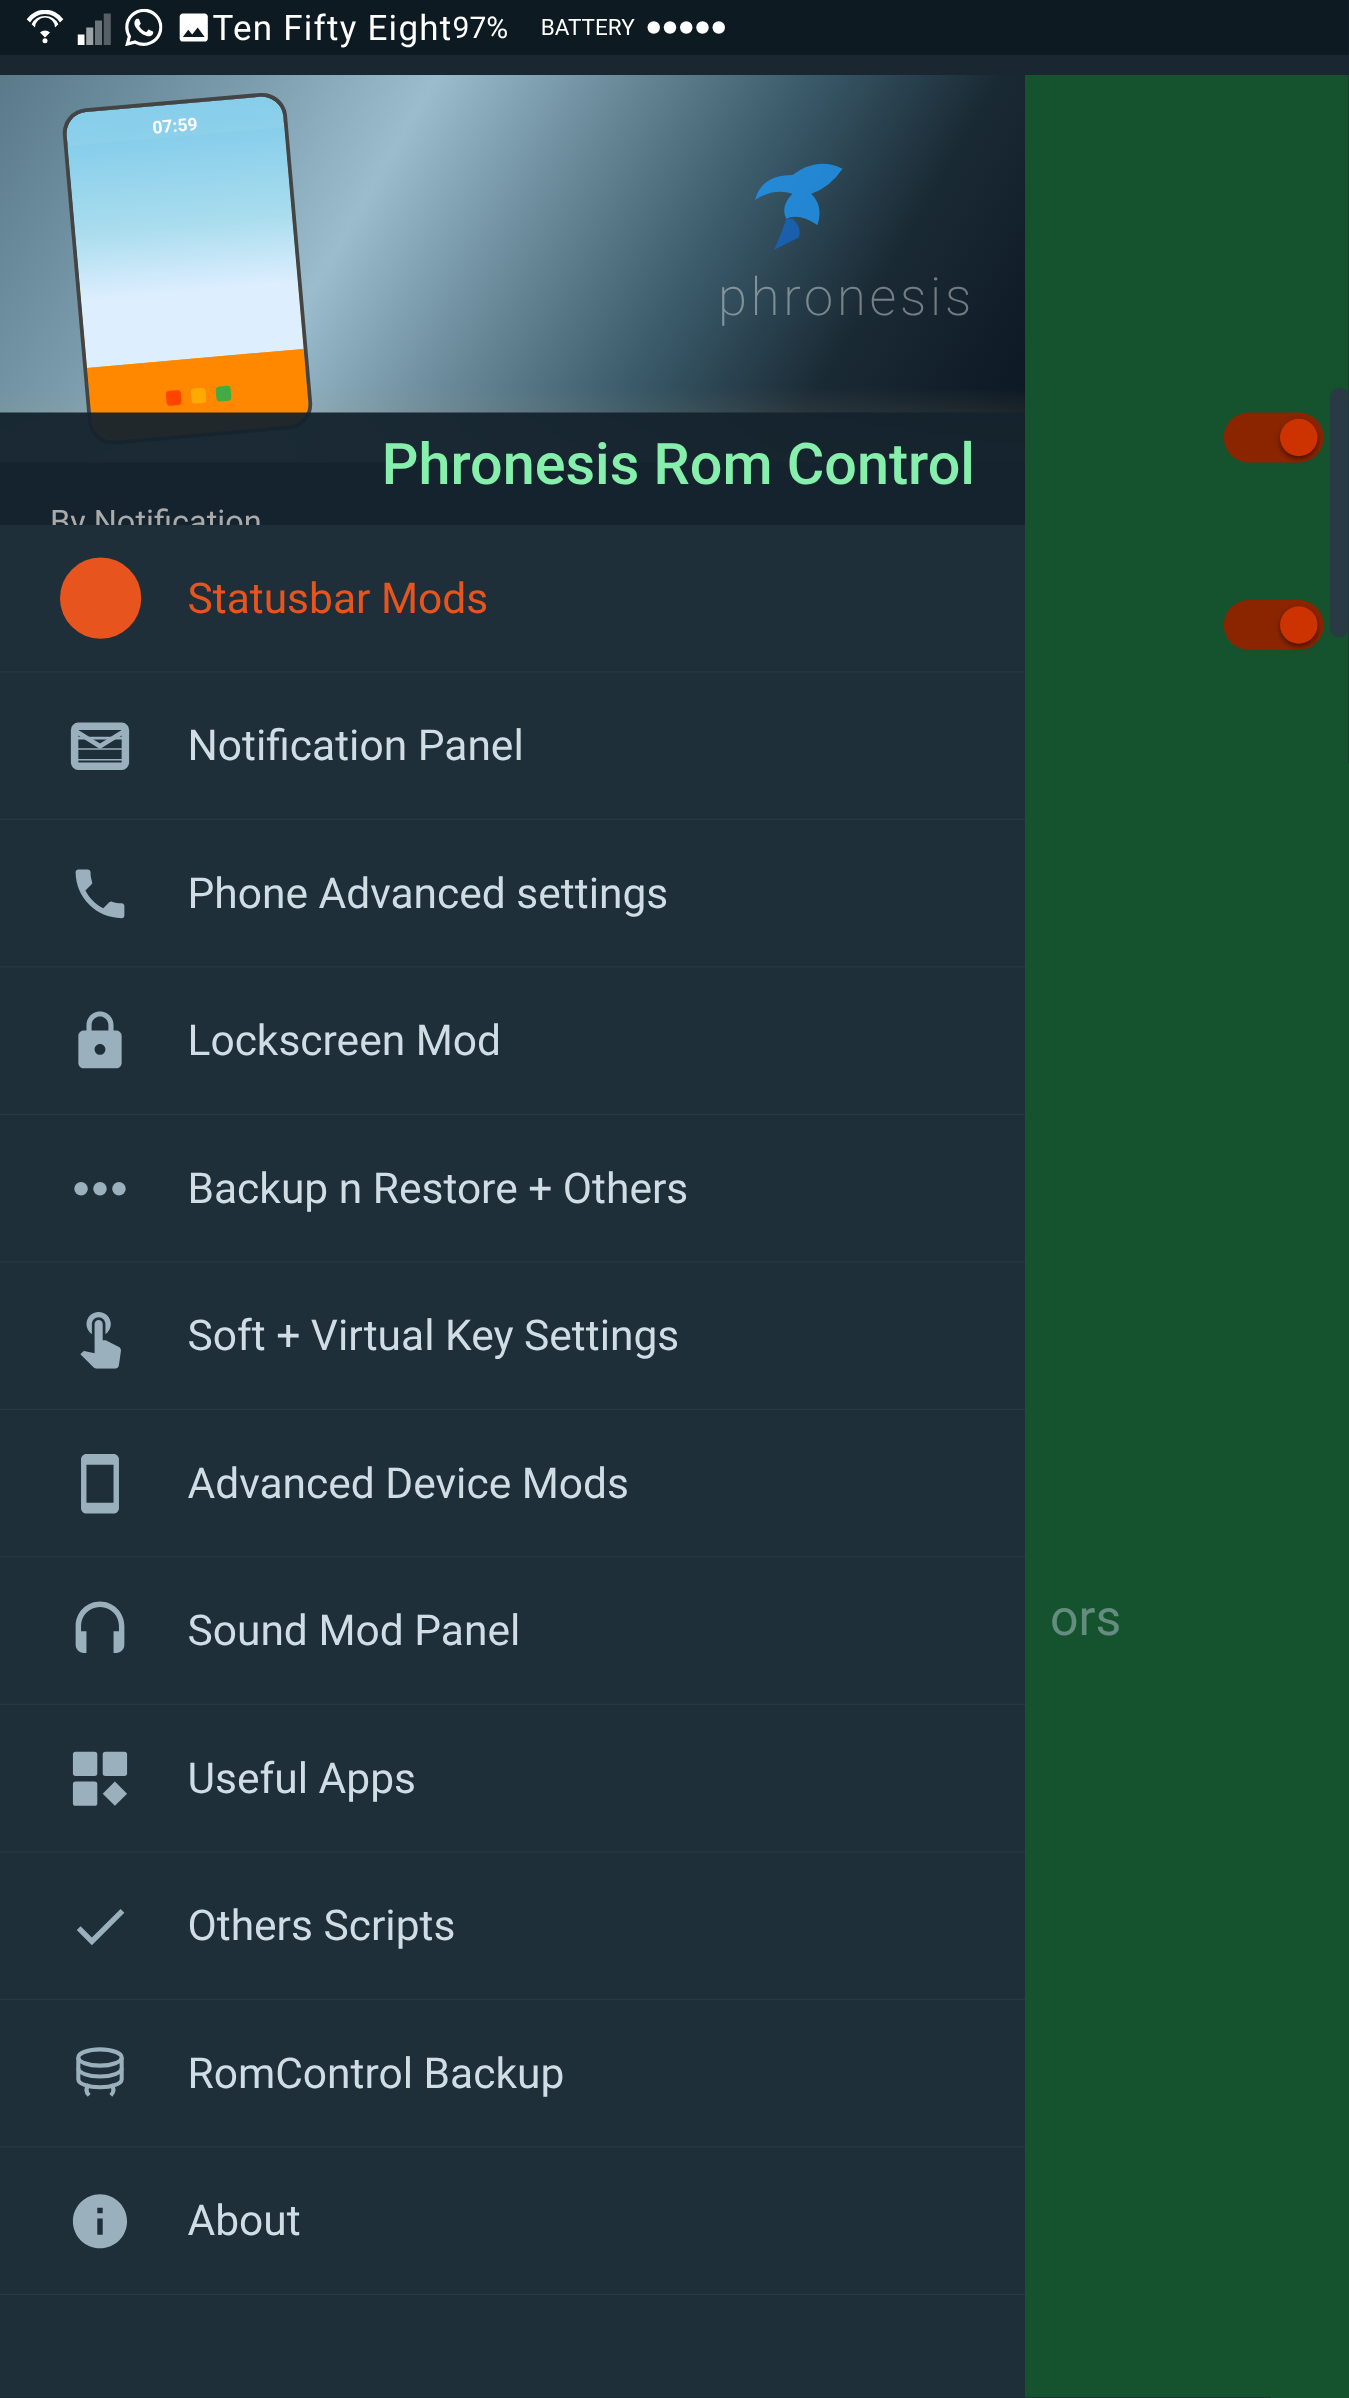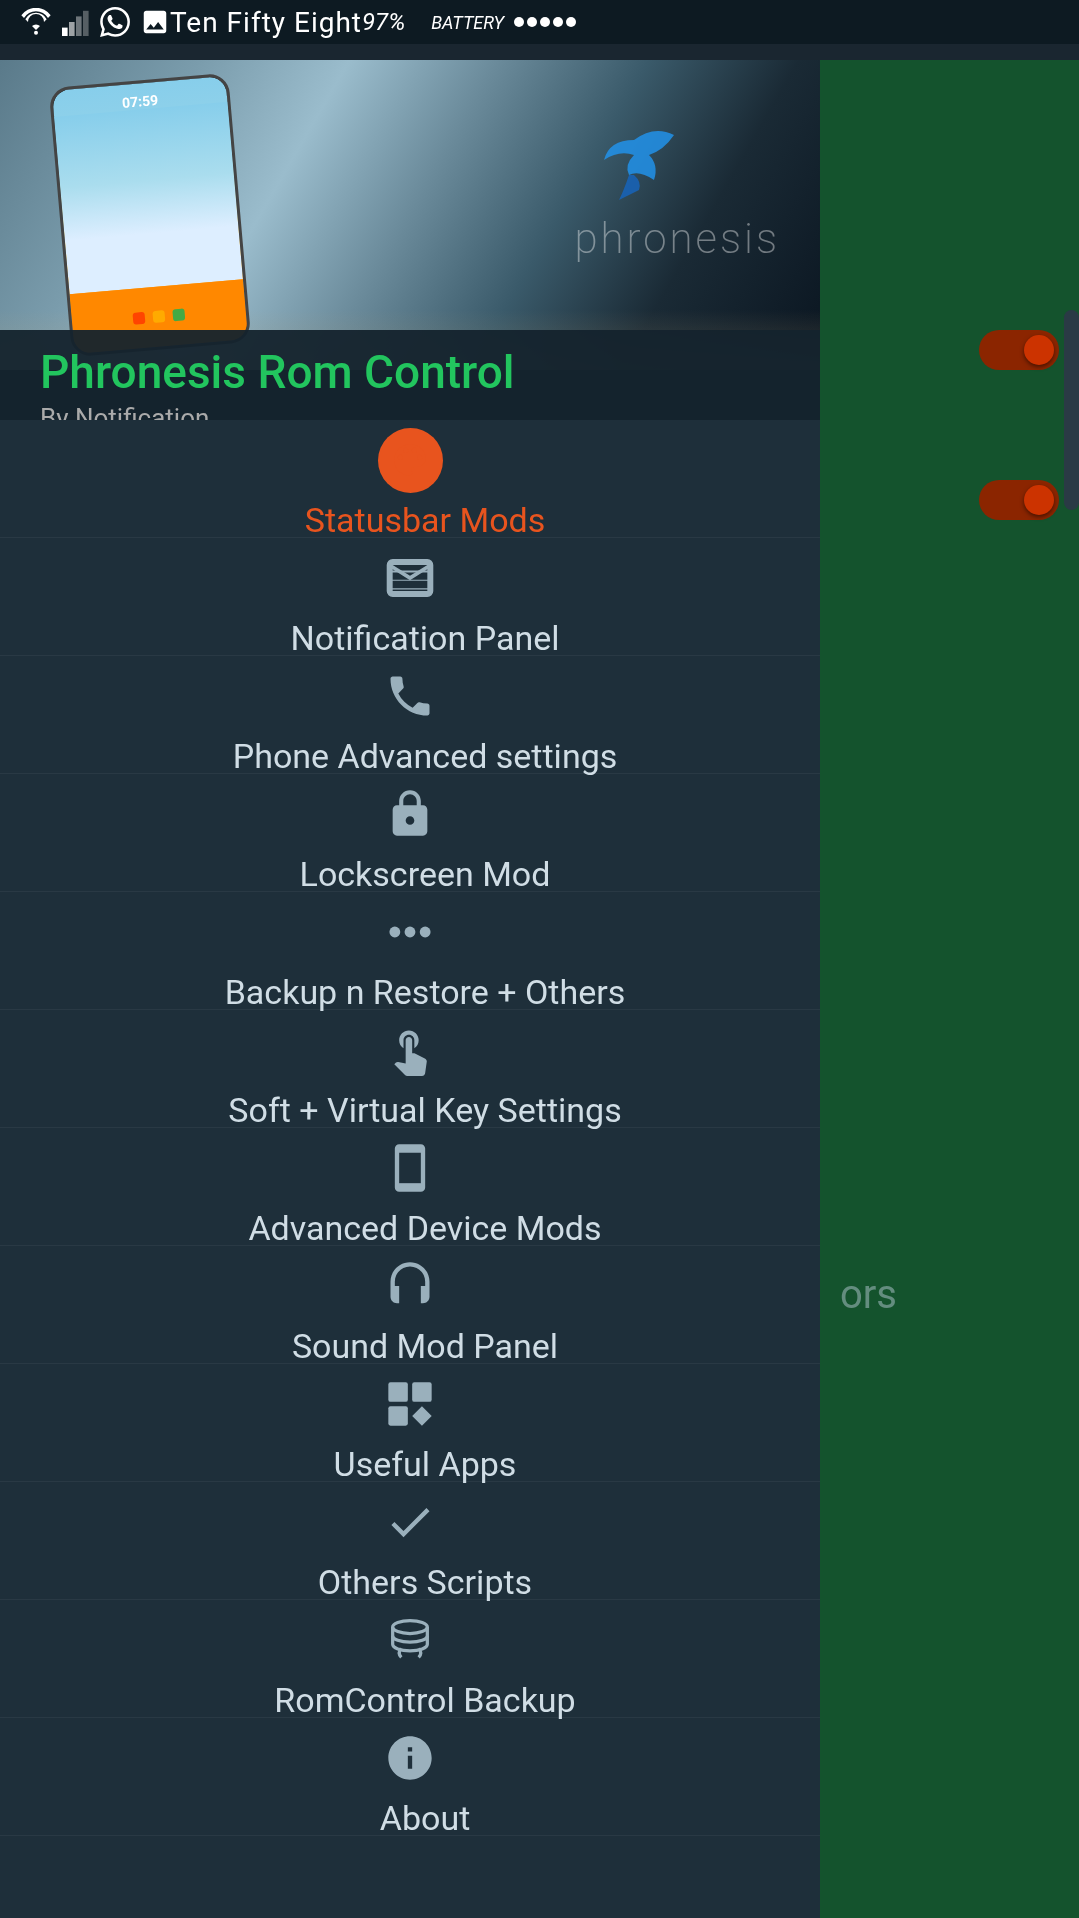"97%" .status-bar-right { font-style: italic -> none }
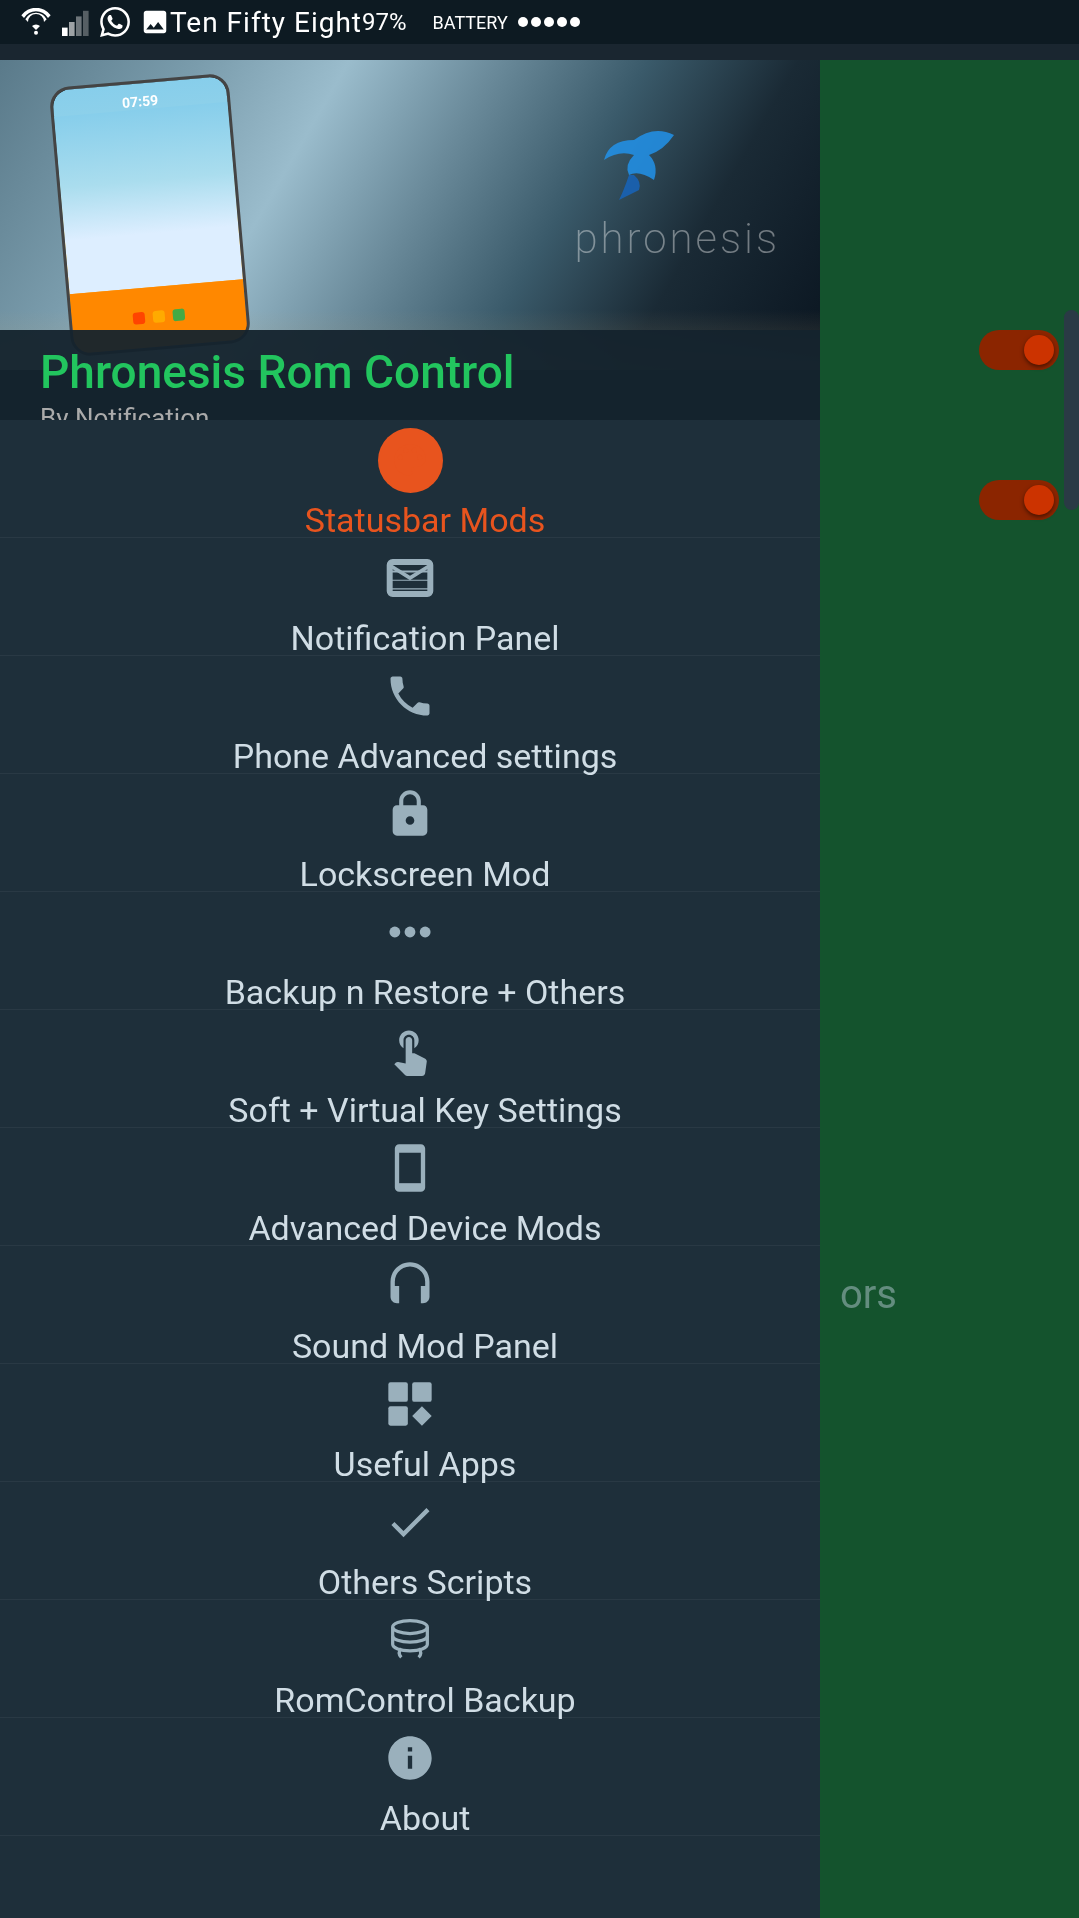"Phronesis Rom Control" .app-title { color: #22c55e -> #86efac; text-align: none -> right }
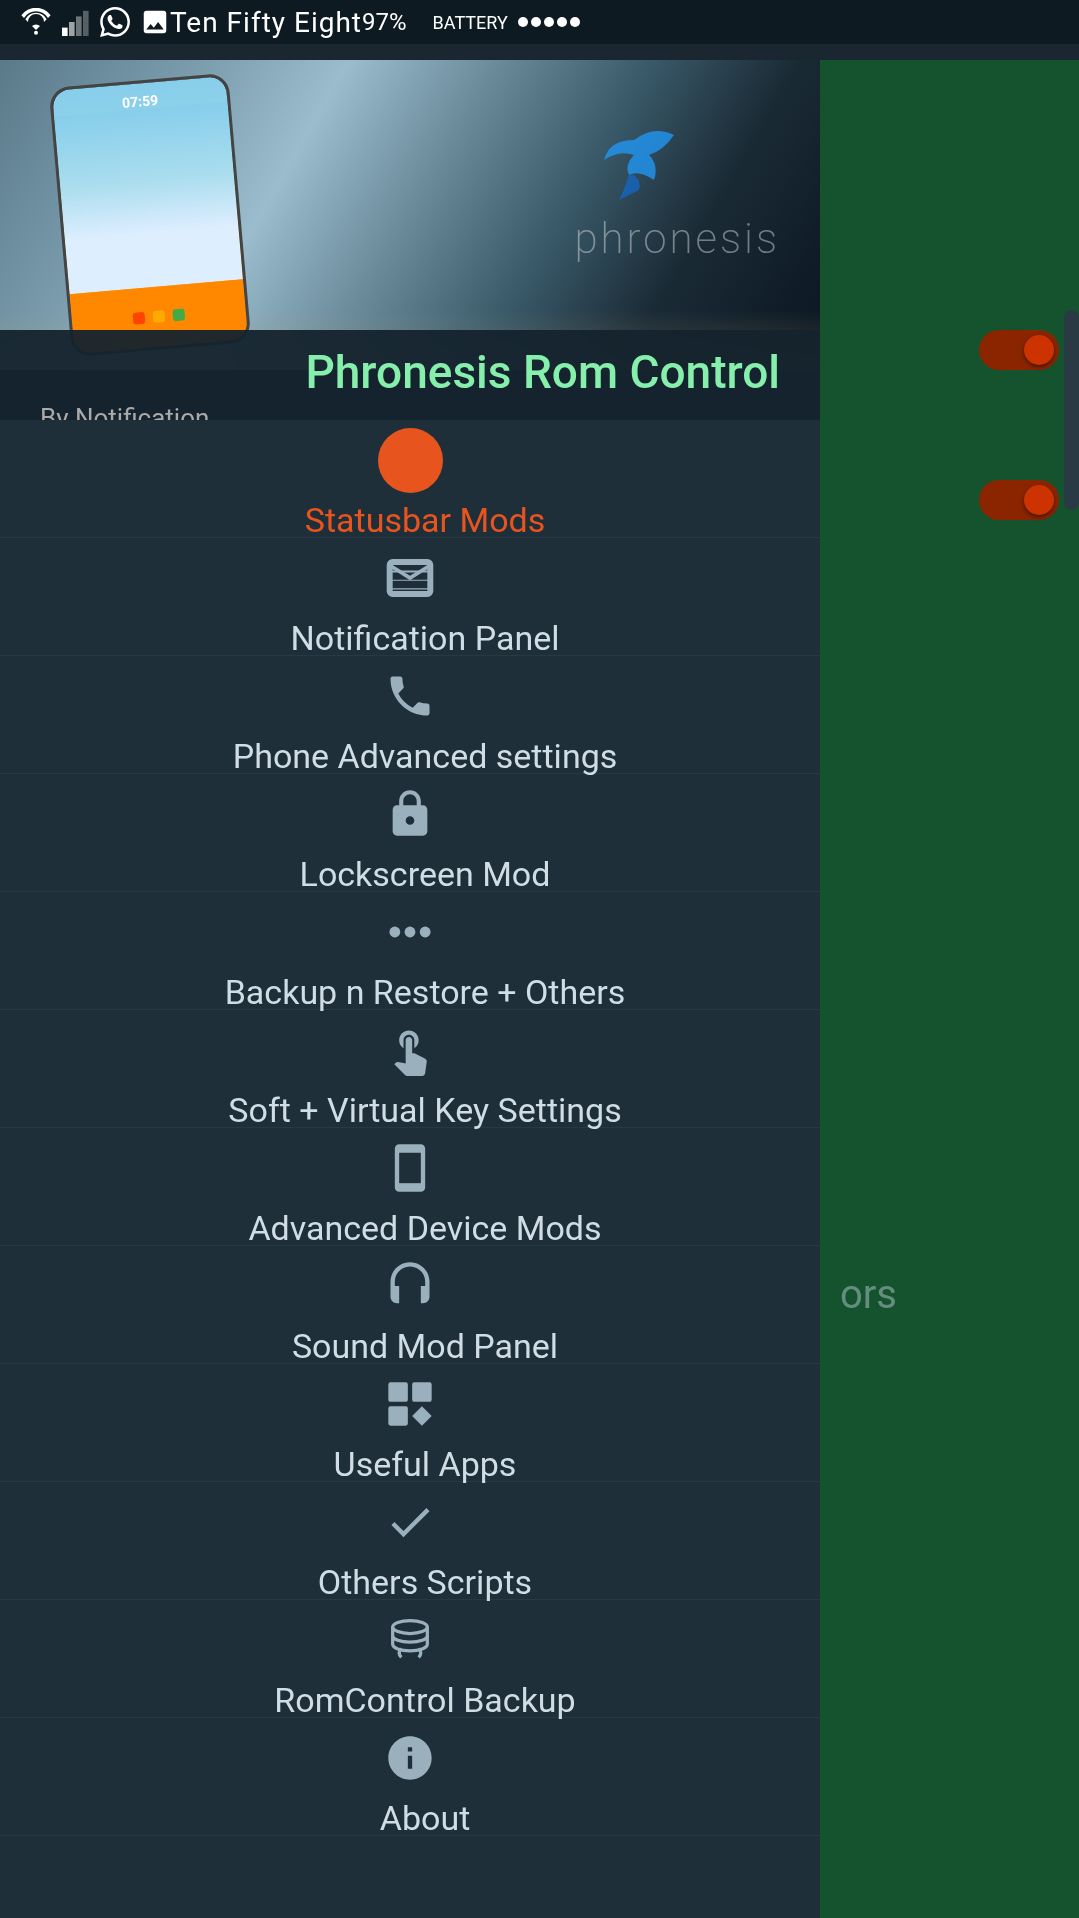"Statusbar Mods" .menu-item { flex-direction: column -> none }
